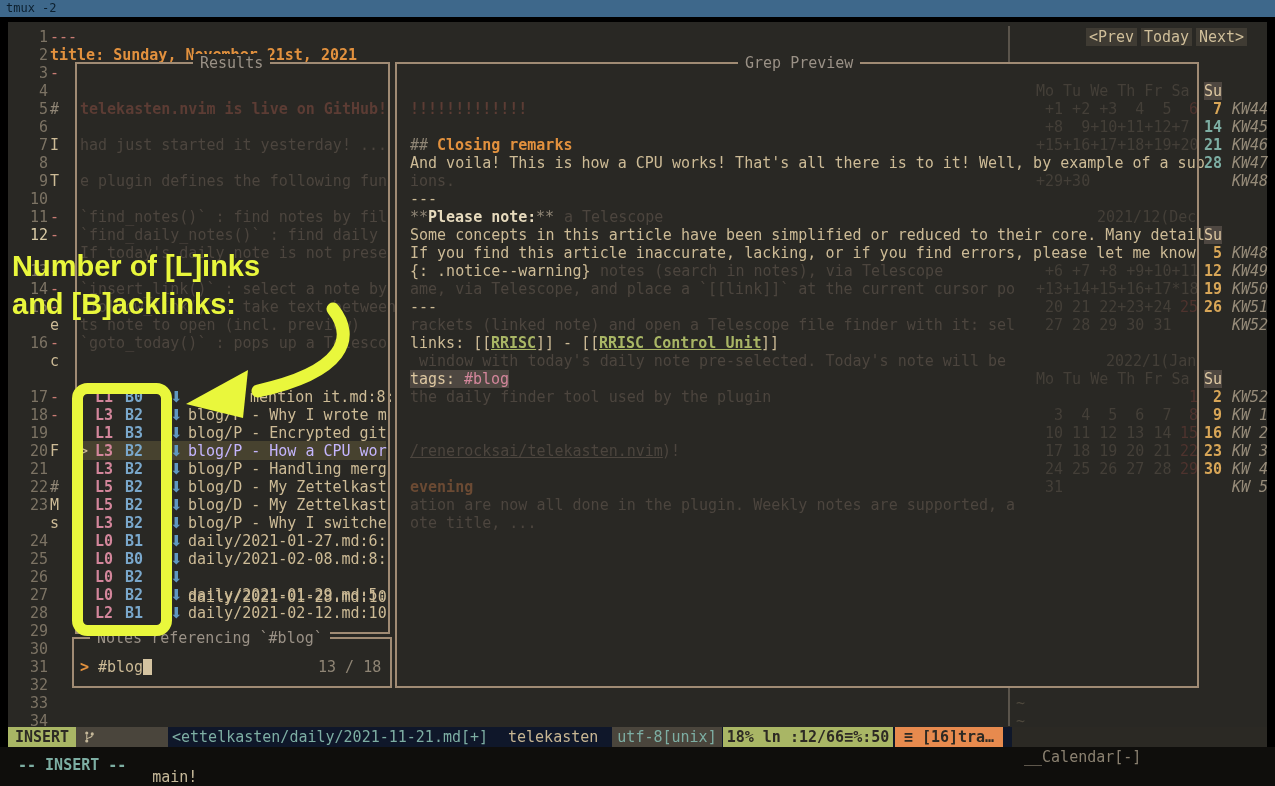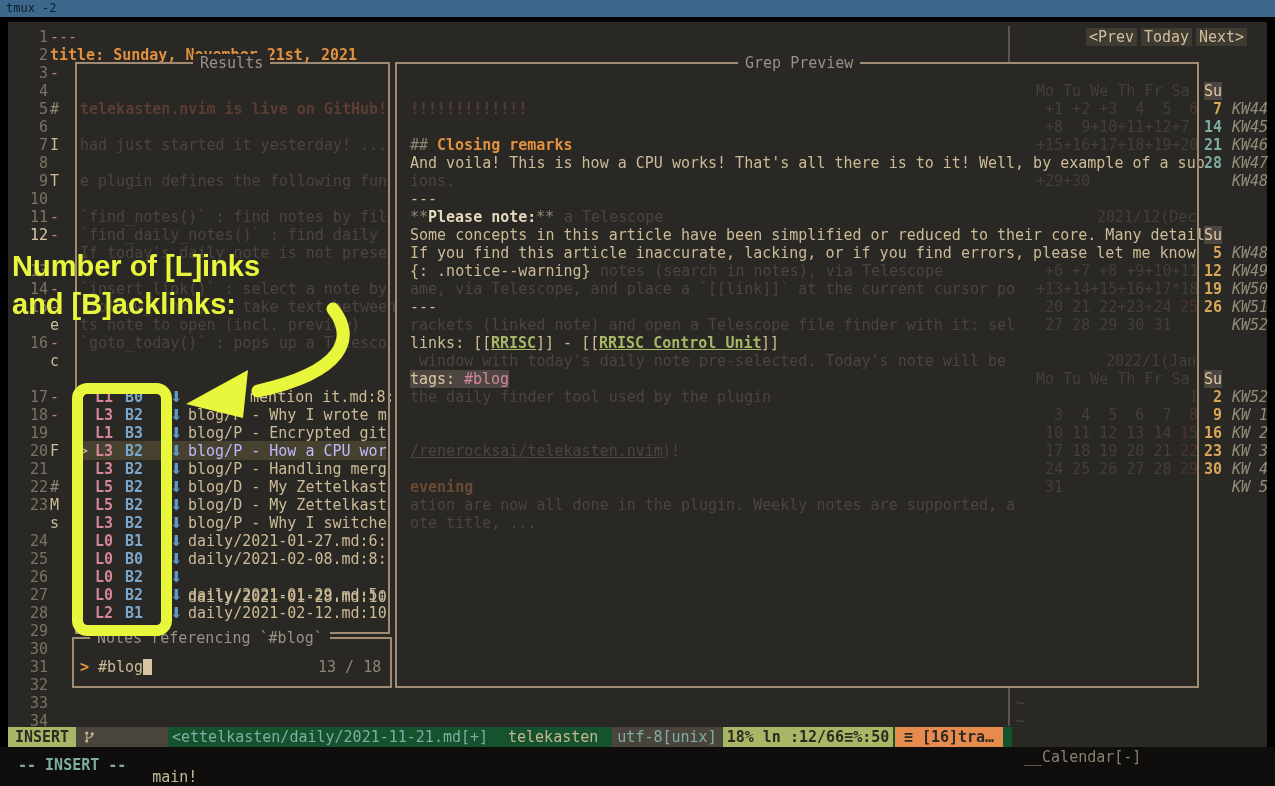"INSERT" #status { background: #14532d -> #0f172a }
